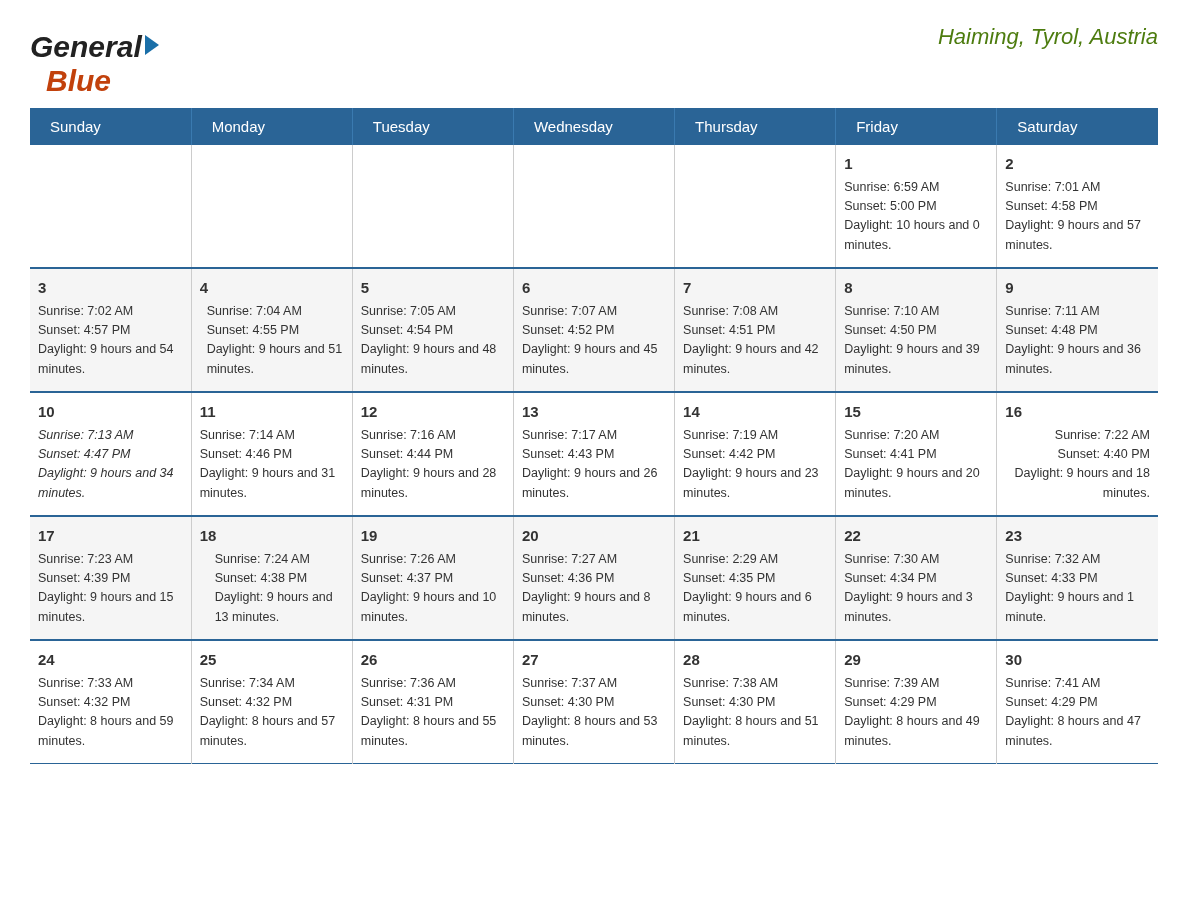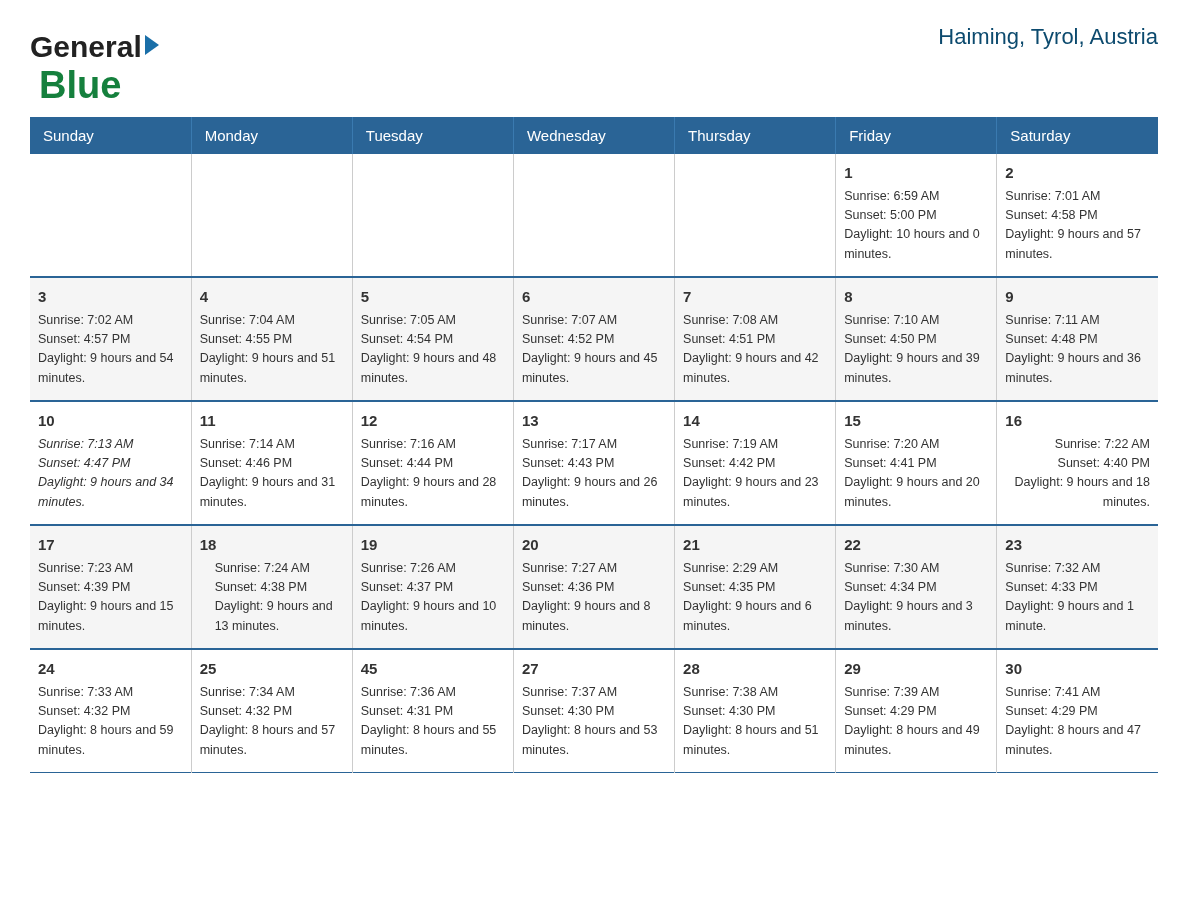"General" .header-area { font-style: none -> italic }
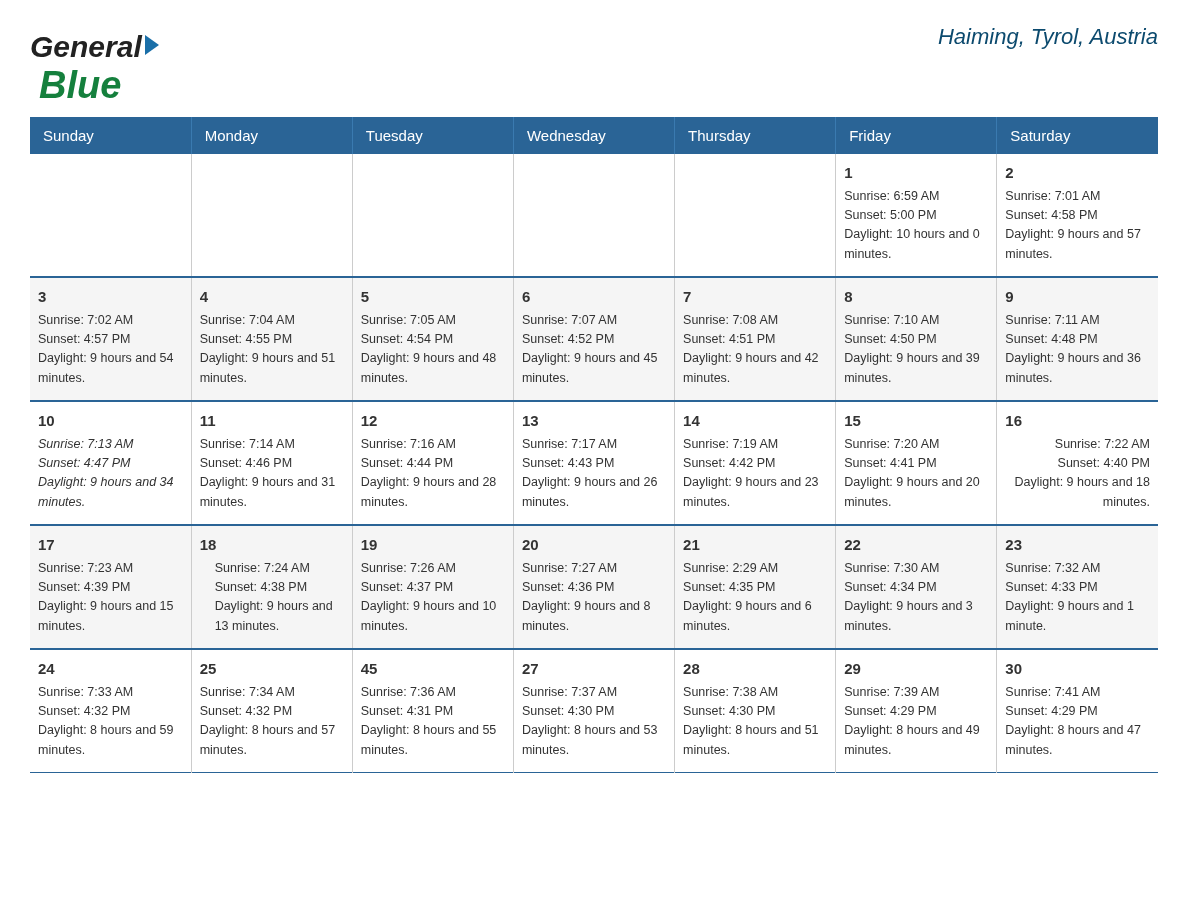"Haiming, Tyrol, Austria" .subtitle { color: #0c4a6e -> #4d7c0f }
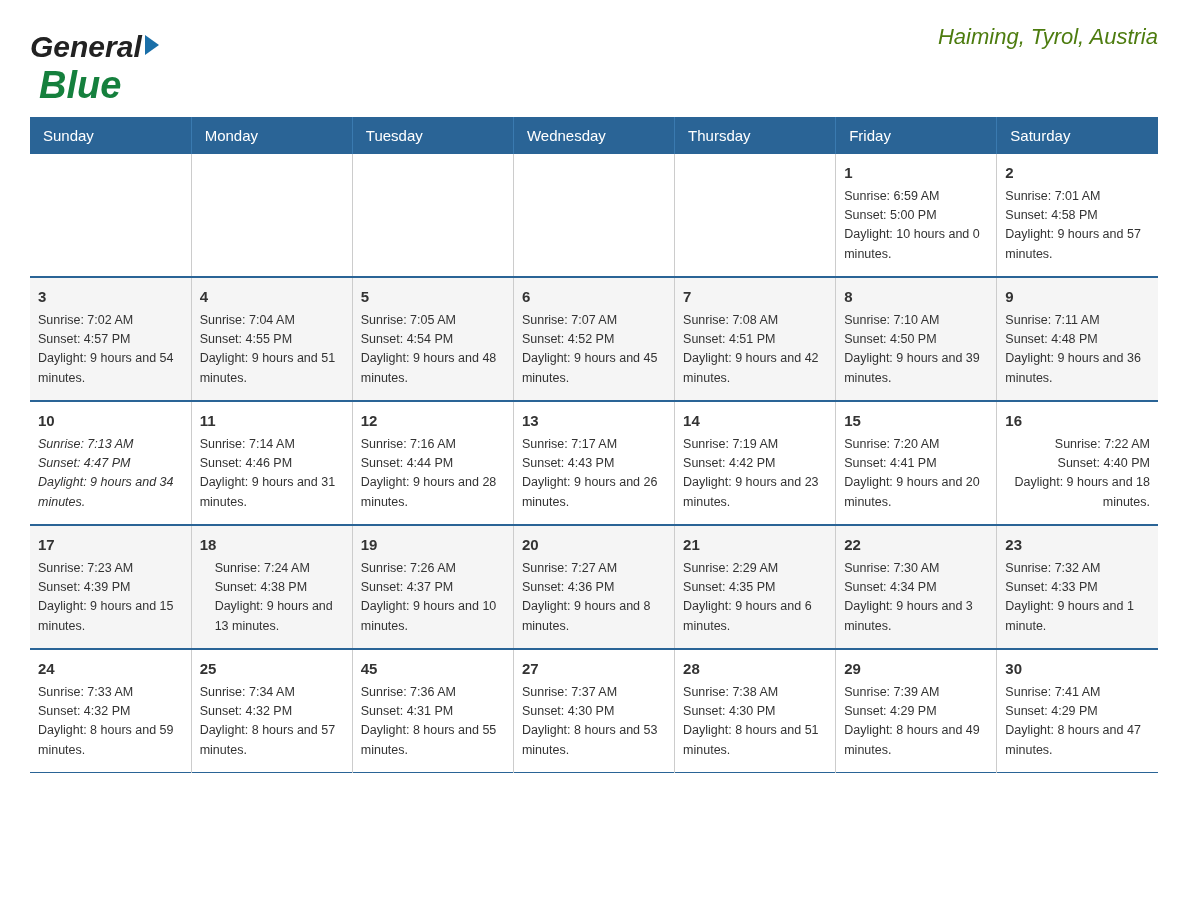"Blue" .logo-blue { color: #15803d -> #c2410c; font-size: 38px -> 30px; margin-left: 9px -> 16px }
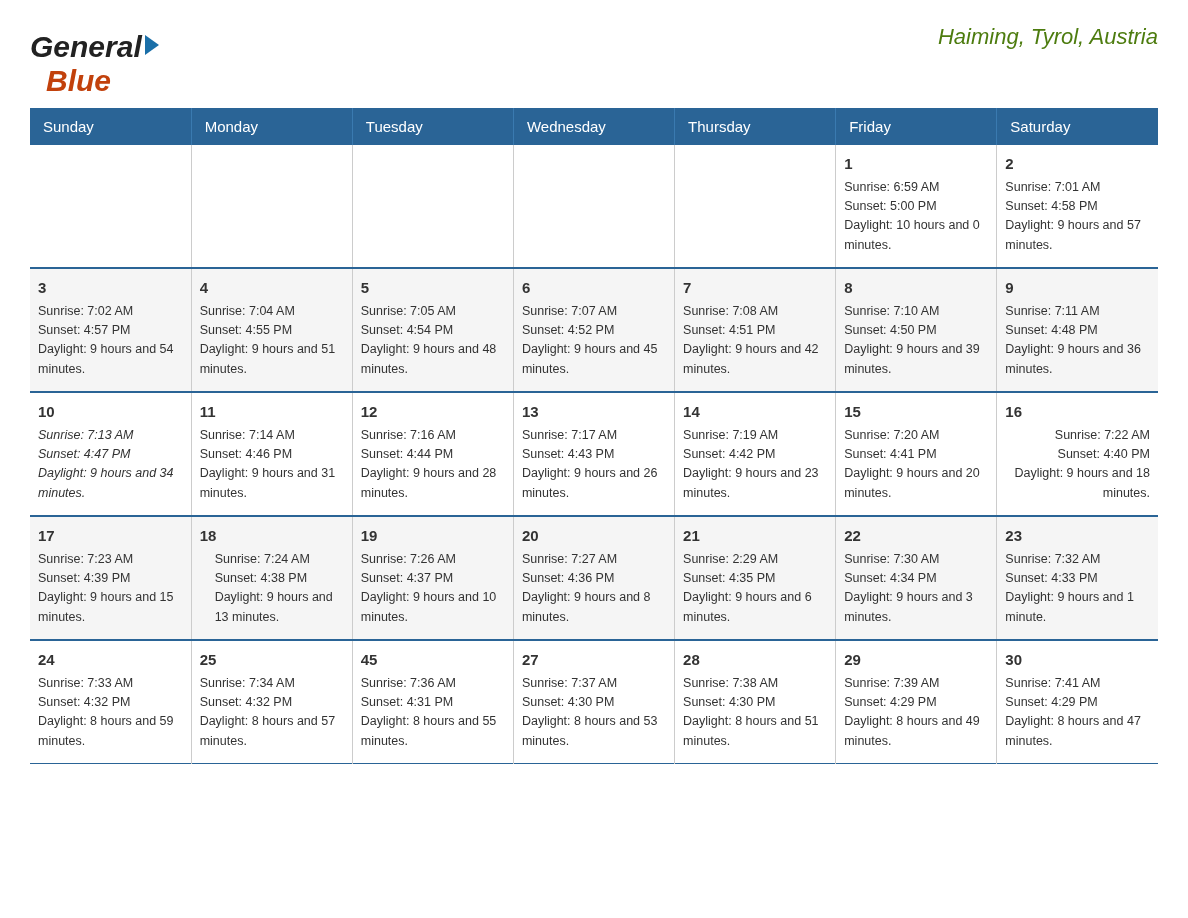"Sunday" thead th { padding: 10px 13px -> 10px 20px }
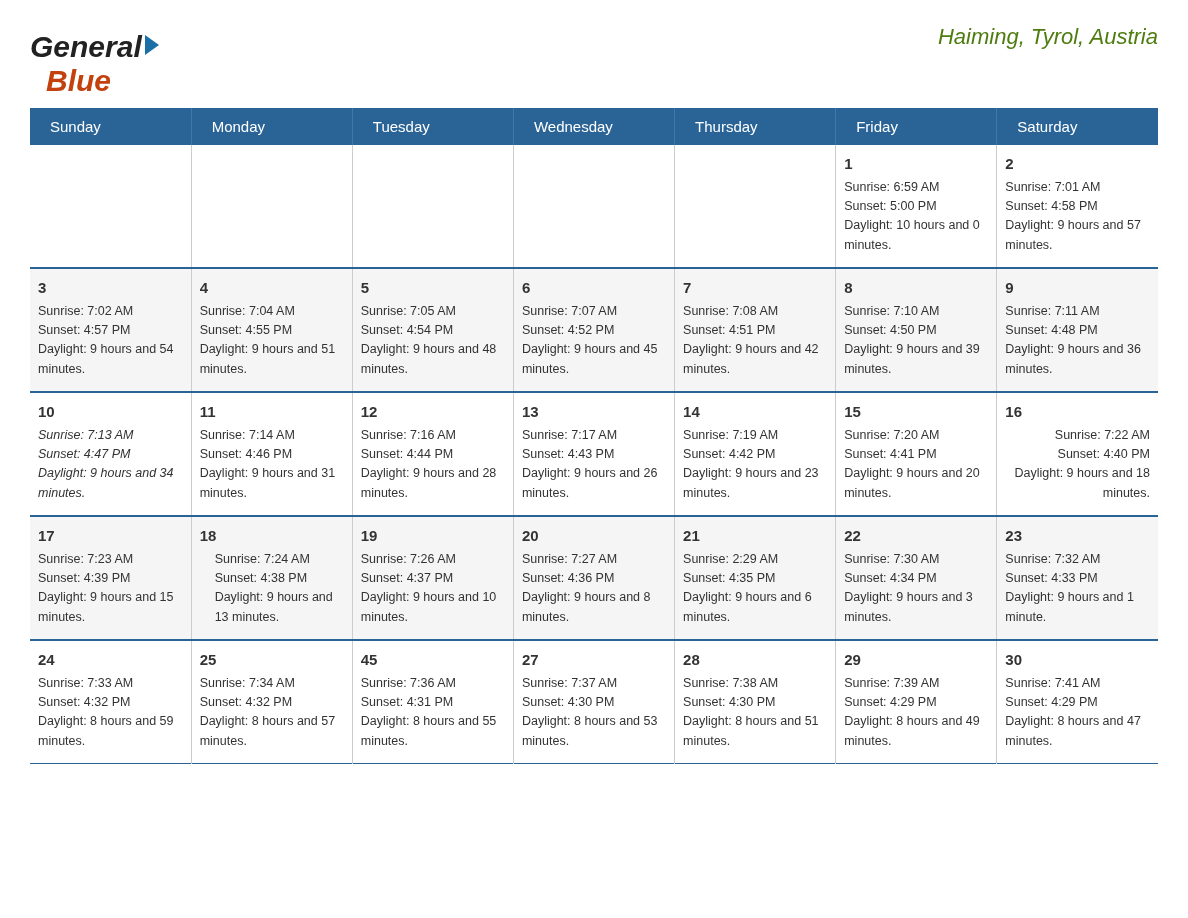"Sunrise: 7:04 AM" div.day-info { margin-left: none -> 7px }
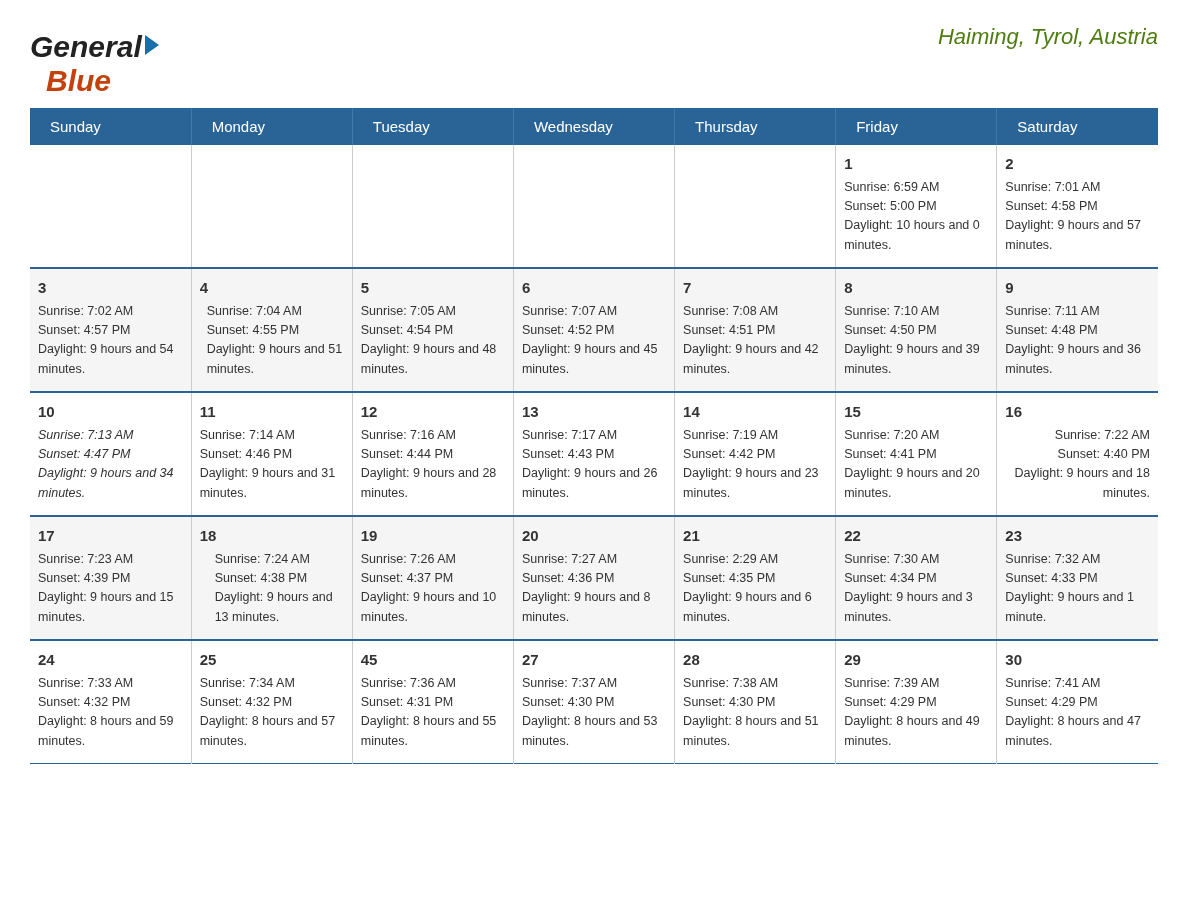"45" span.day-number { text: 45 -> 26 }
